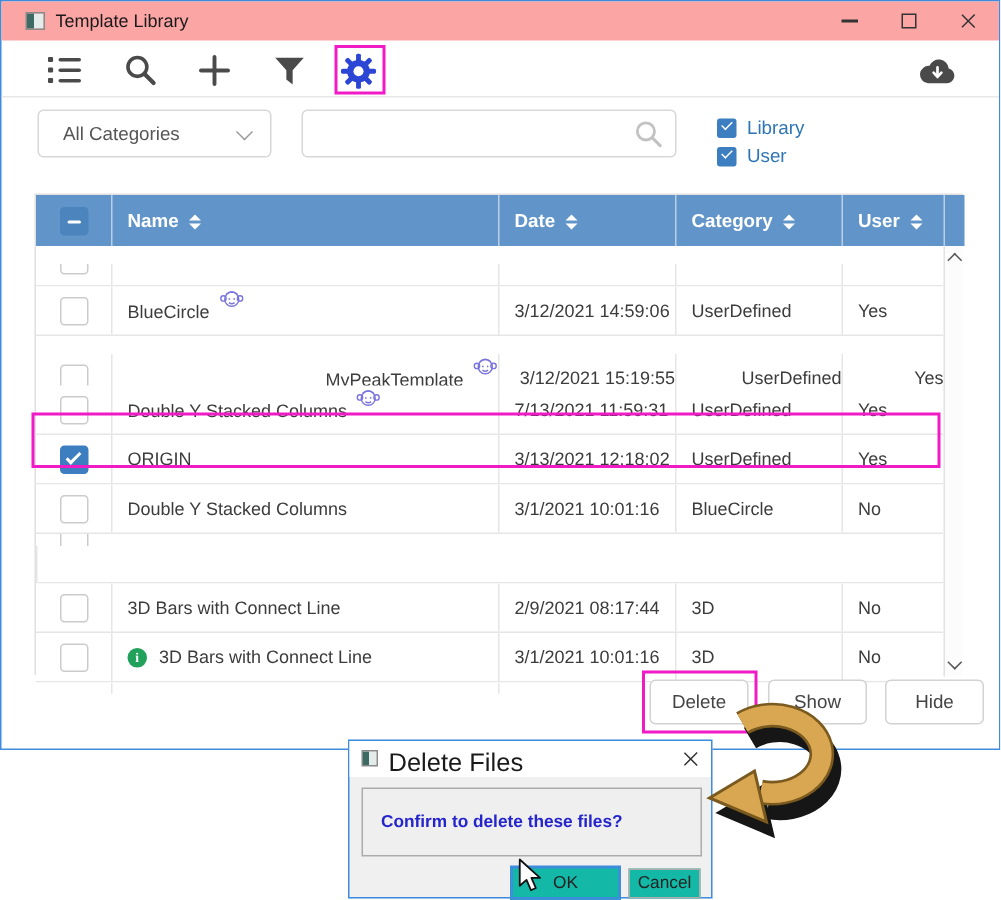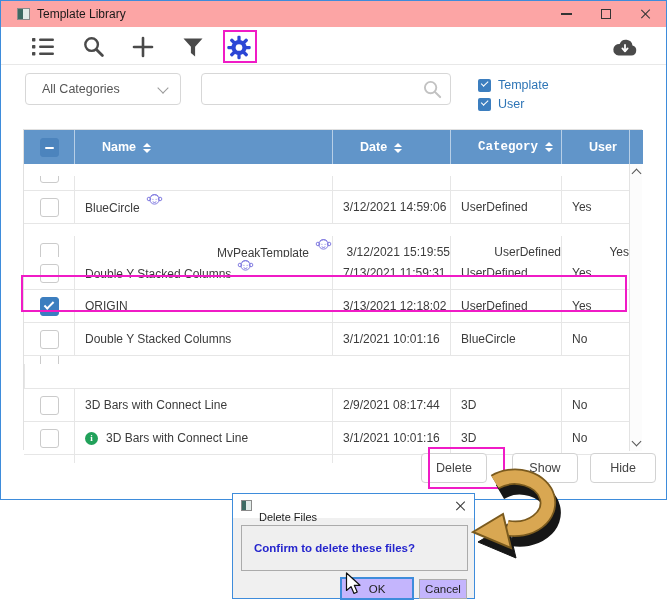"Template" span.cb-label { text: Template -> Library }
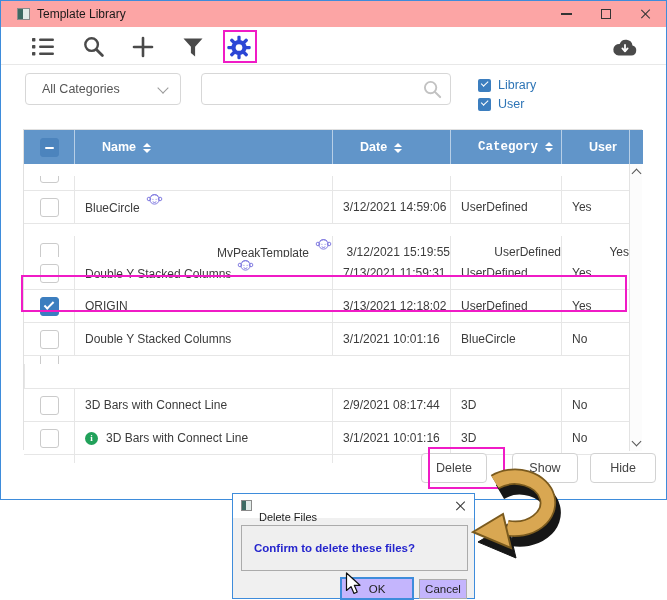"Name" .th { padding-left: 27px -> 10px }
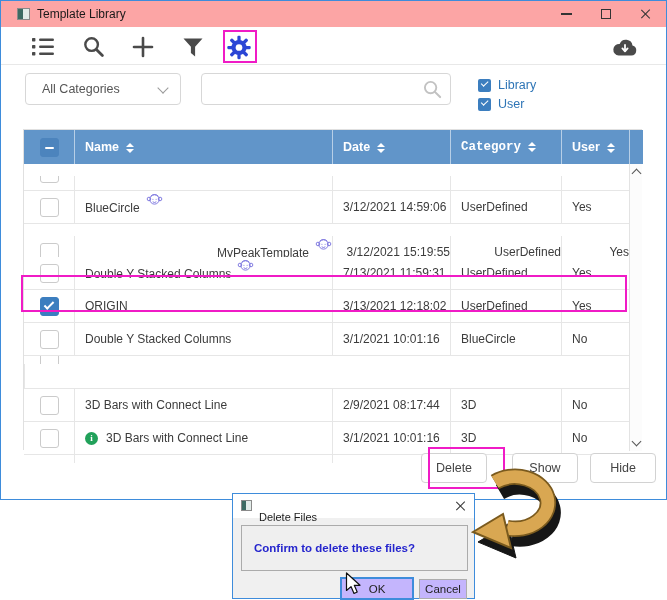"Category" .th-cat { font-family: Liberation Mono, monospace -> none }
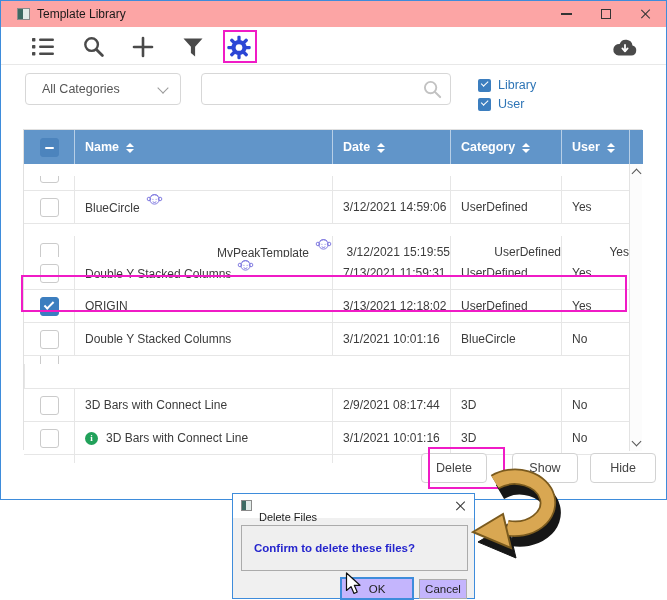"Delete" div.btn { left: 420px -> 432px }
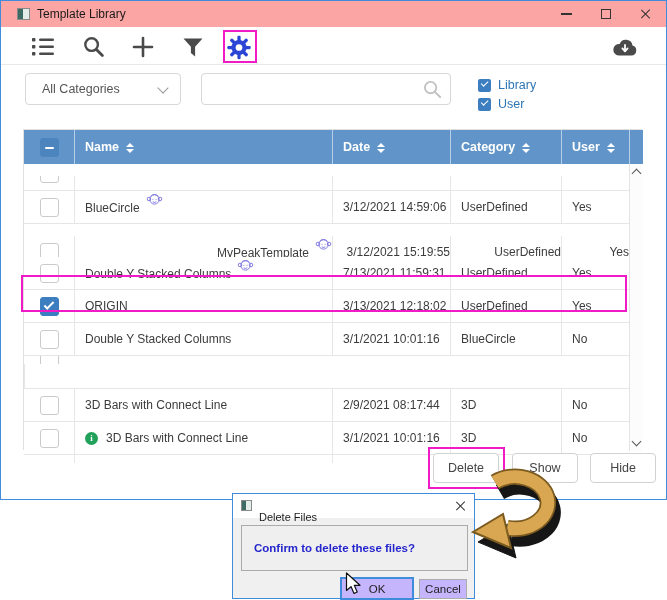"Delete Files" .dlg-title { font-size: 11px -> 17px; margin-top: 12px -> none }
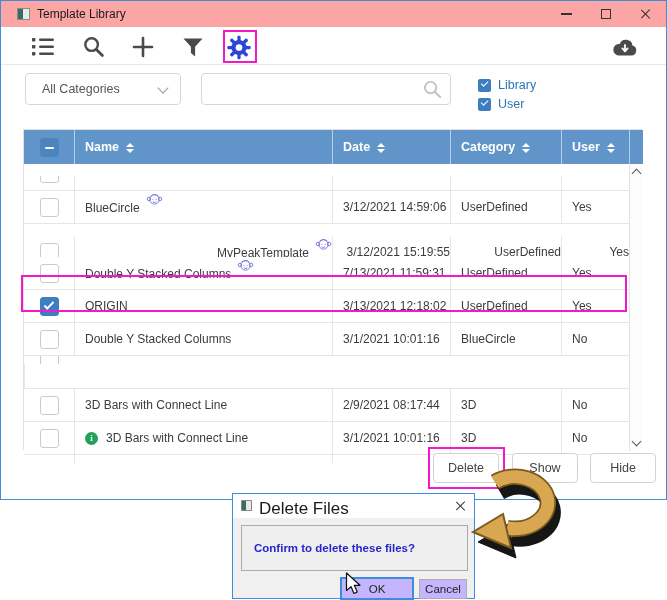"OK" .dlg-btn { background: #c4b5fd -> #14b8a6 }
